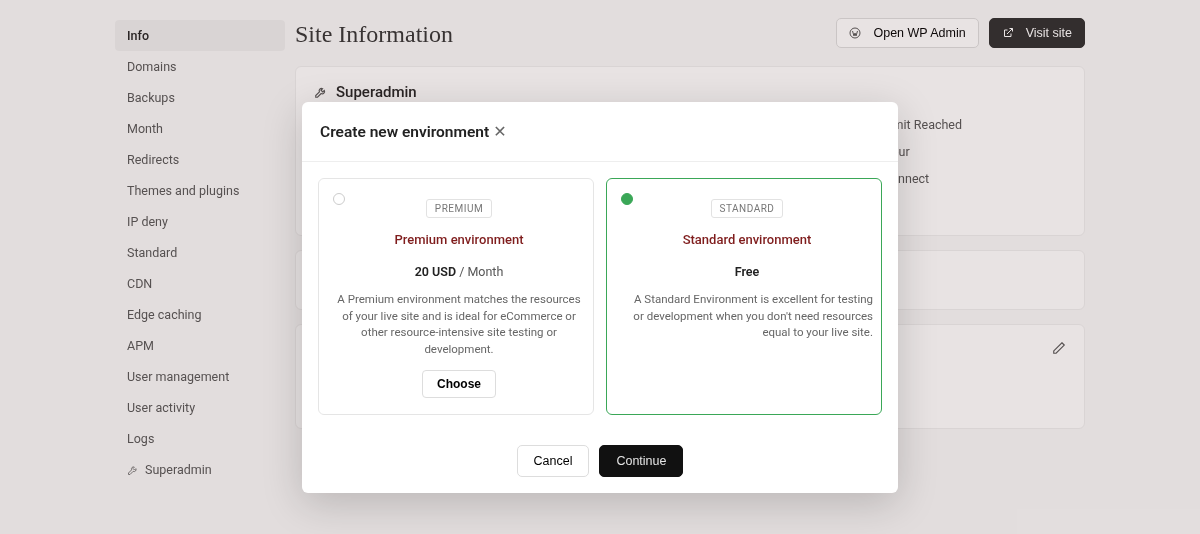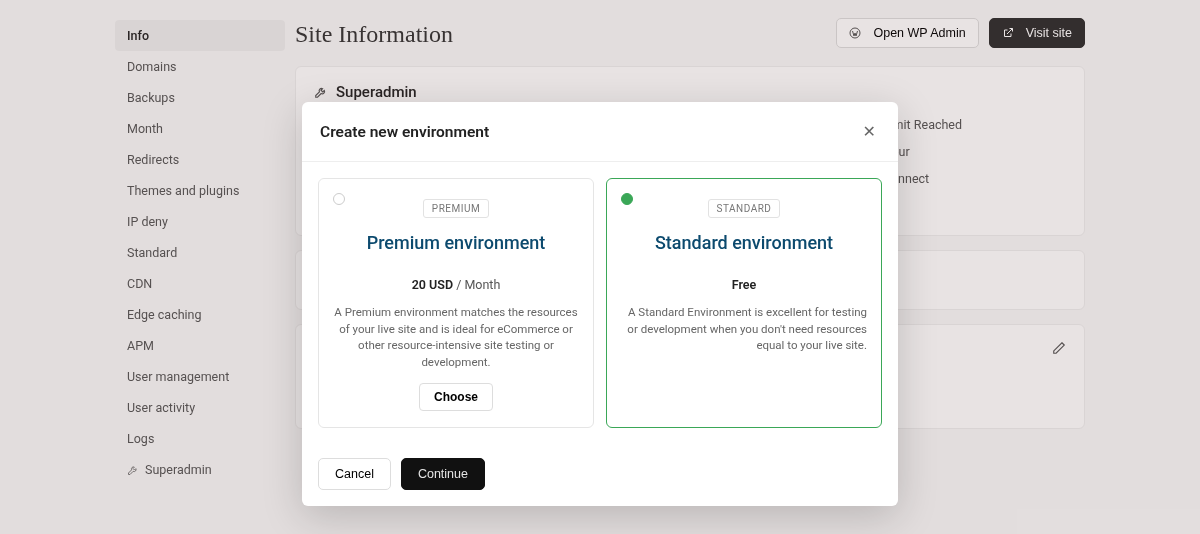"Create new environment" .modal-head { justify-content: space-between -> none }
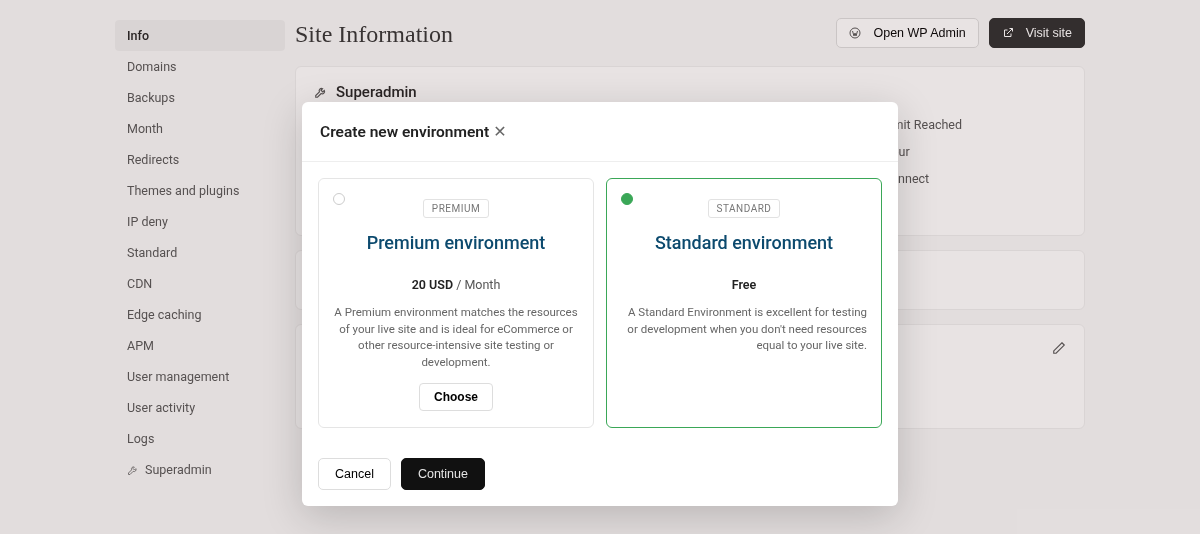"PREMIUM" .env-card { padding: 20px 14px 16px 14px -> 20px 8px 16px 14px }
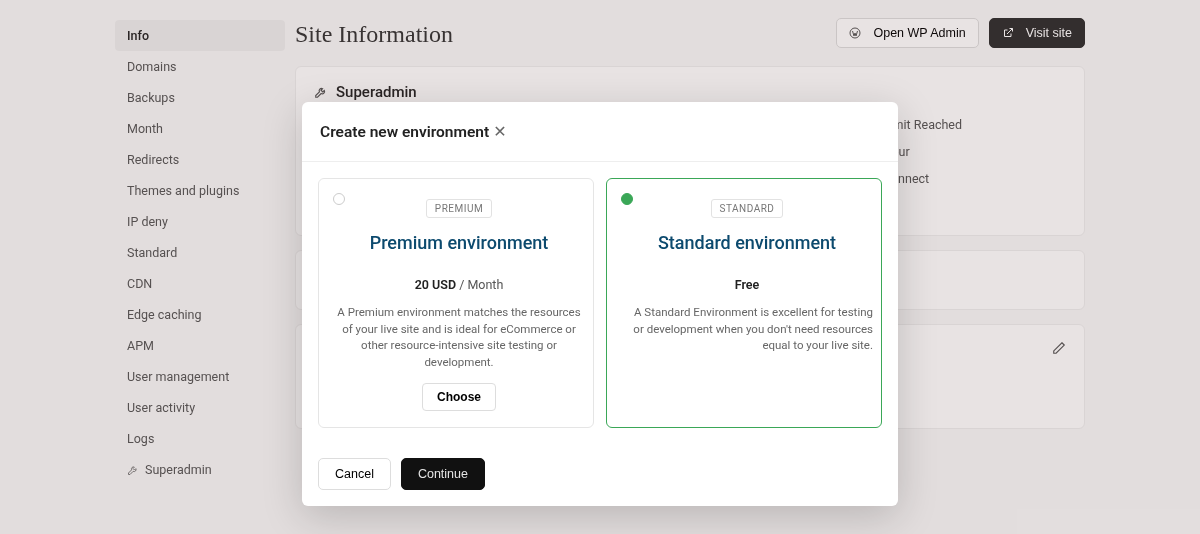"Premium environment" .env-name { color: #0c4a6e -> #7f1d1d; font-size: 18px -> 13px; margin-bottom: 24px -> 17px }
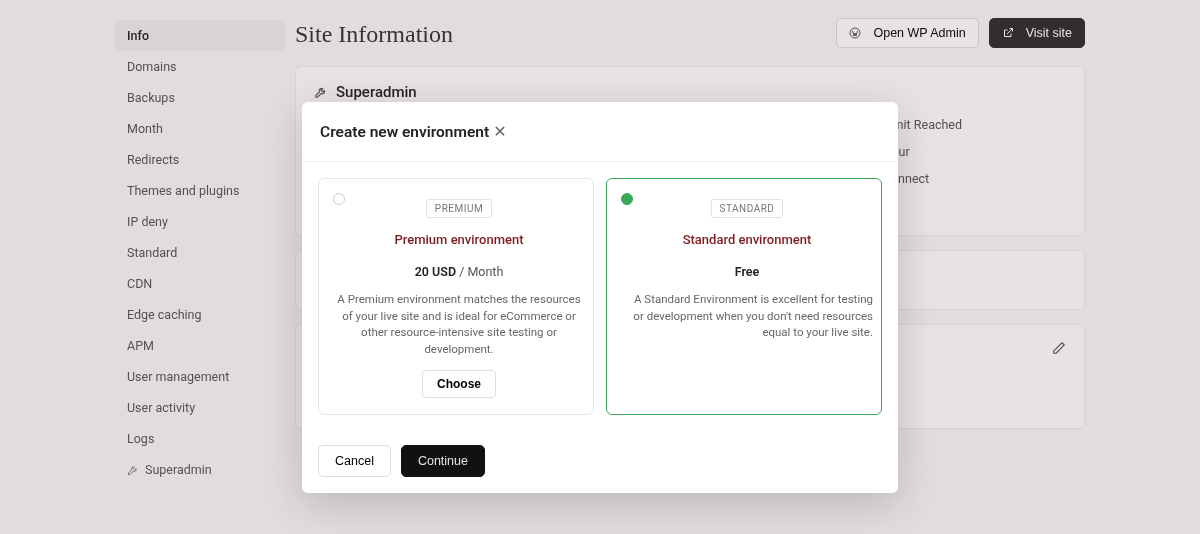"Cancel" .modal-foot { justify-content: flex-start -> center }
